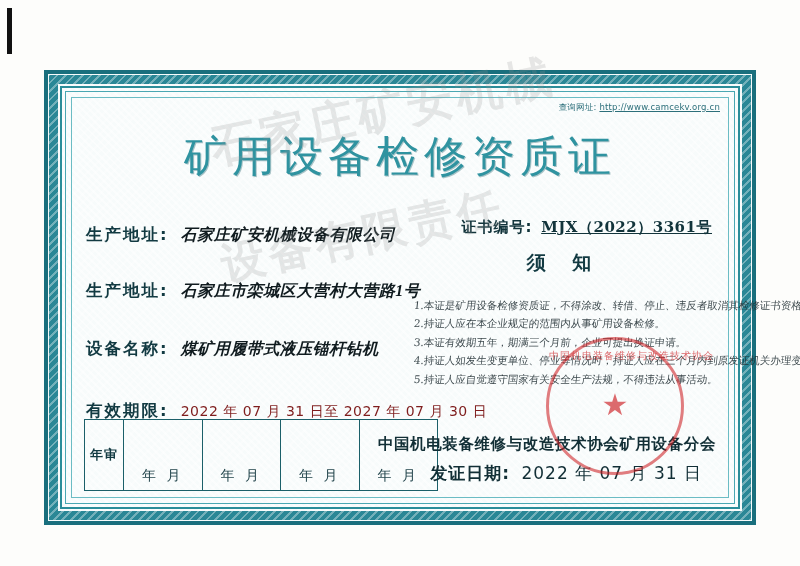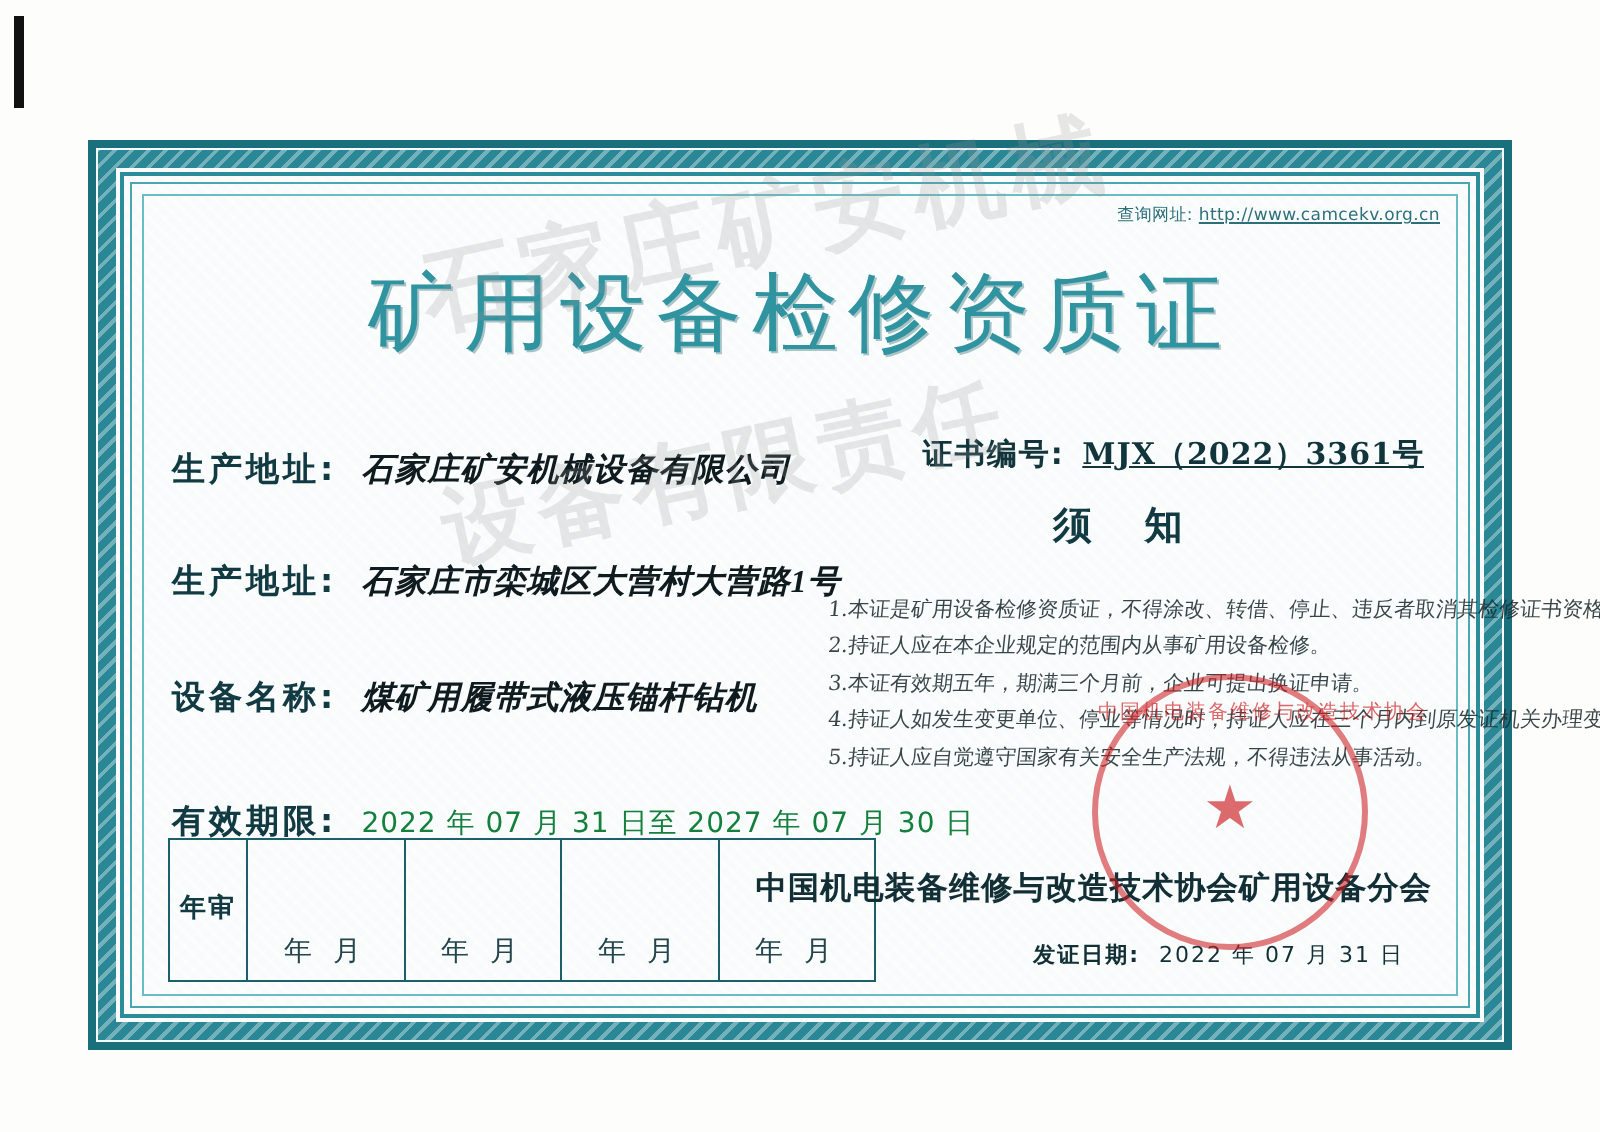"2022 年 07 月 31 日至" #field-valid .value { color: #15803d -> #7f1d1d }
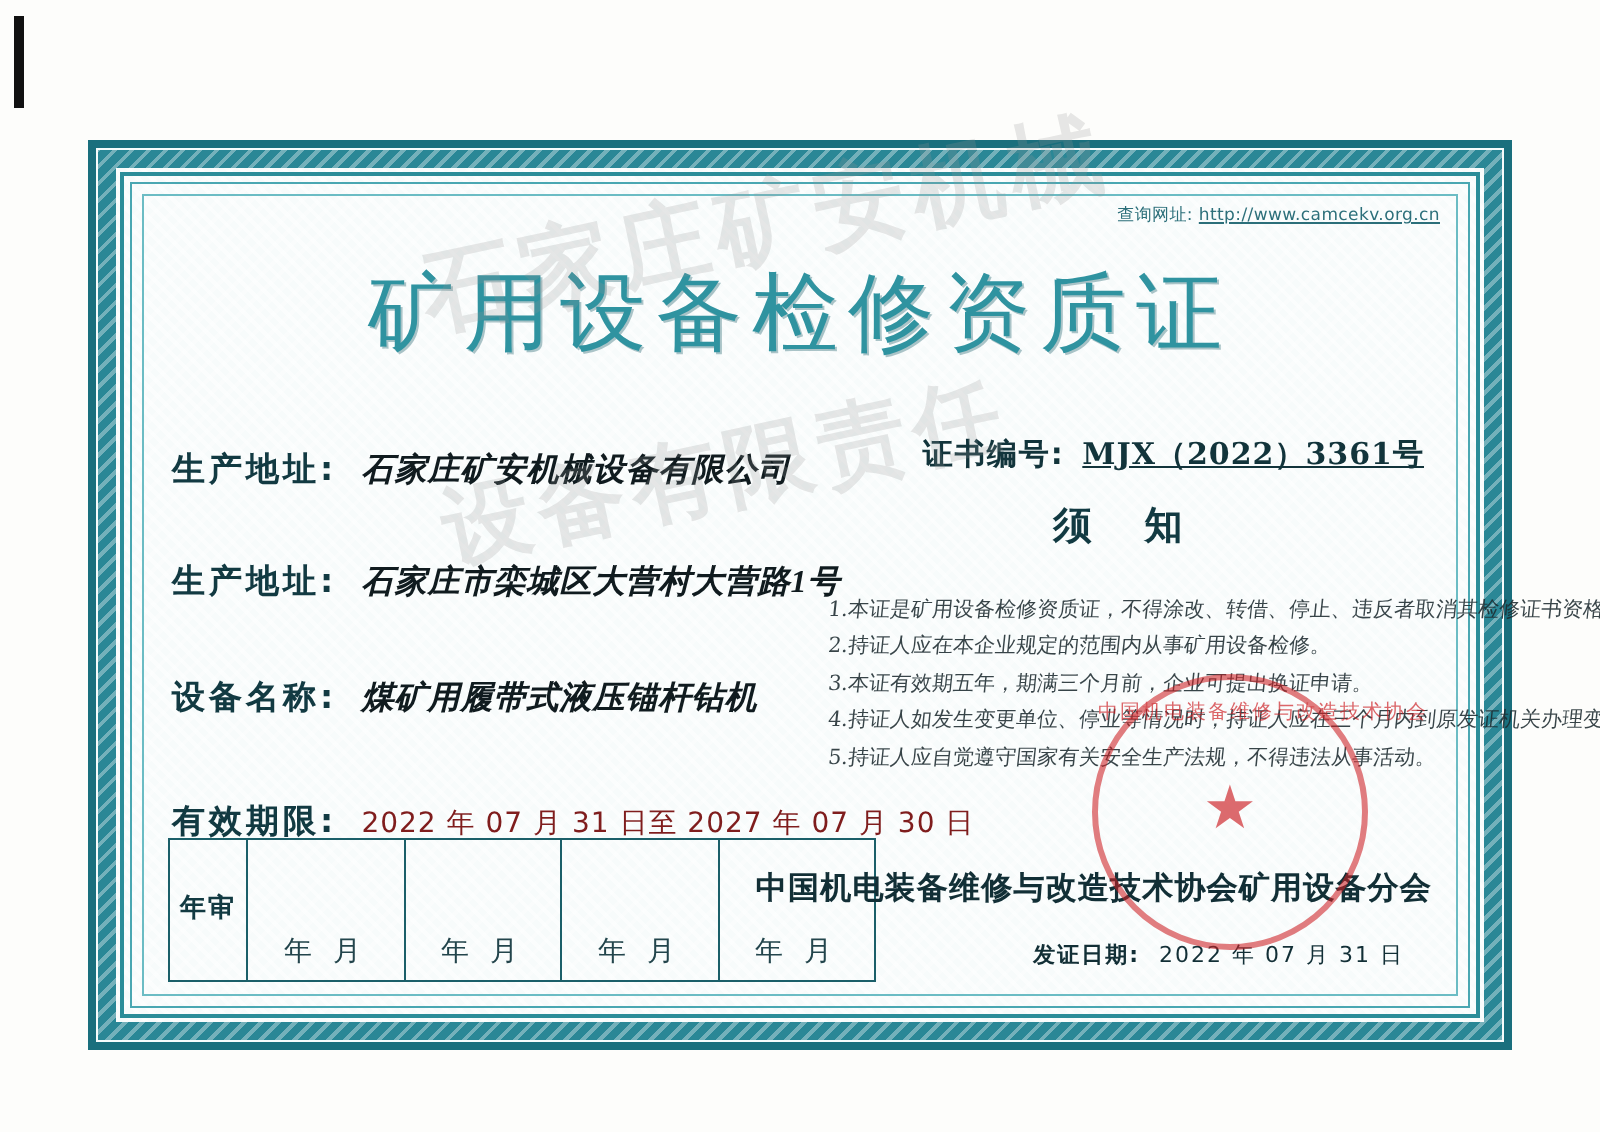"发证日期: 2022 年 07 月" .issue-date { font-size: 11px -> 17px }
